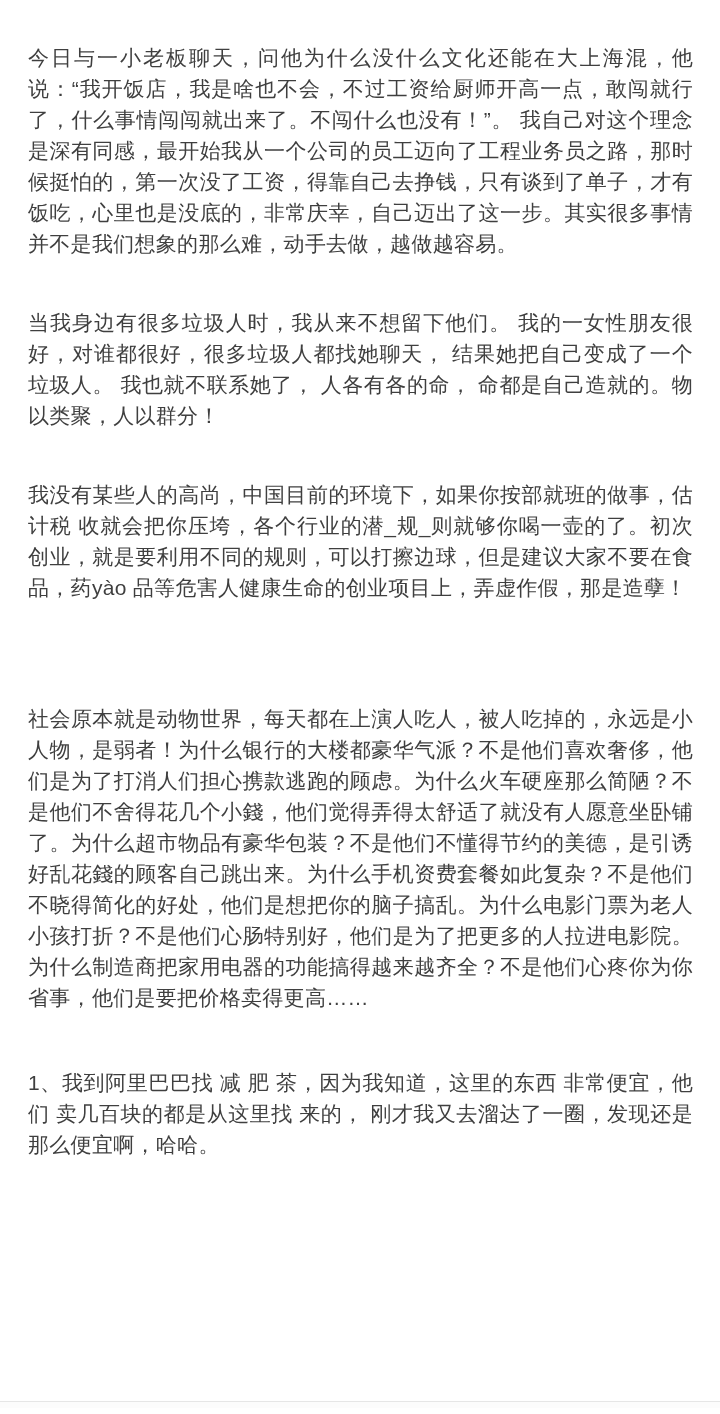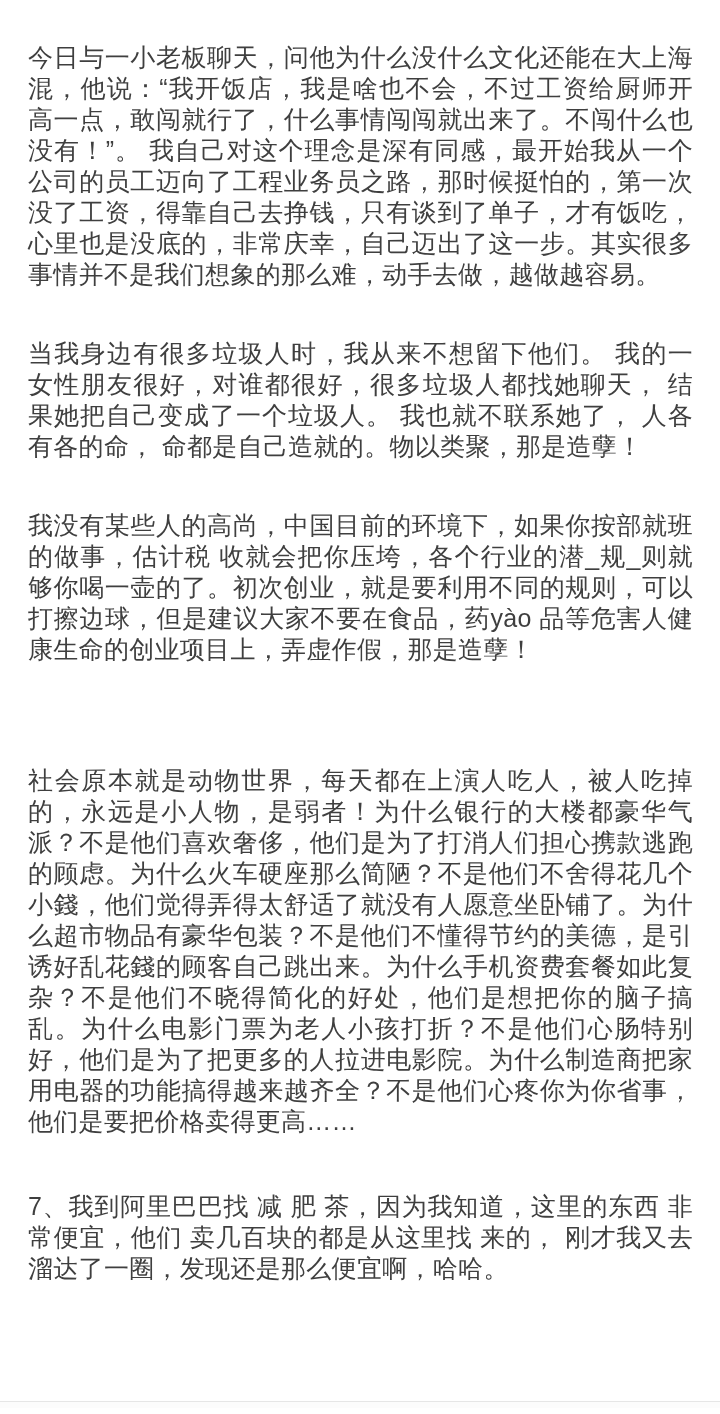"今日与一小老板聊天，问他为什么没什么文化还能在大上海混，他说：“我开饭店，我是啥" .article { font-size: 25px -> 21px }
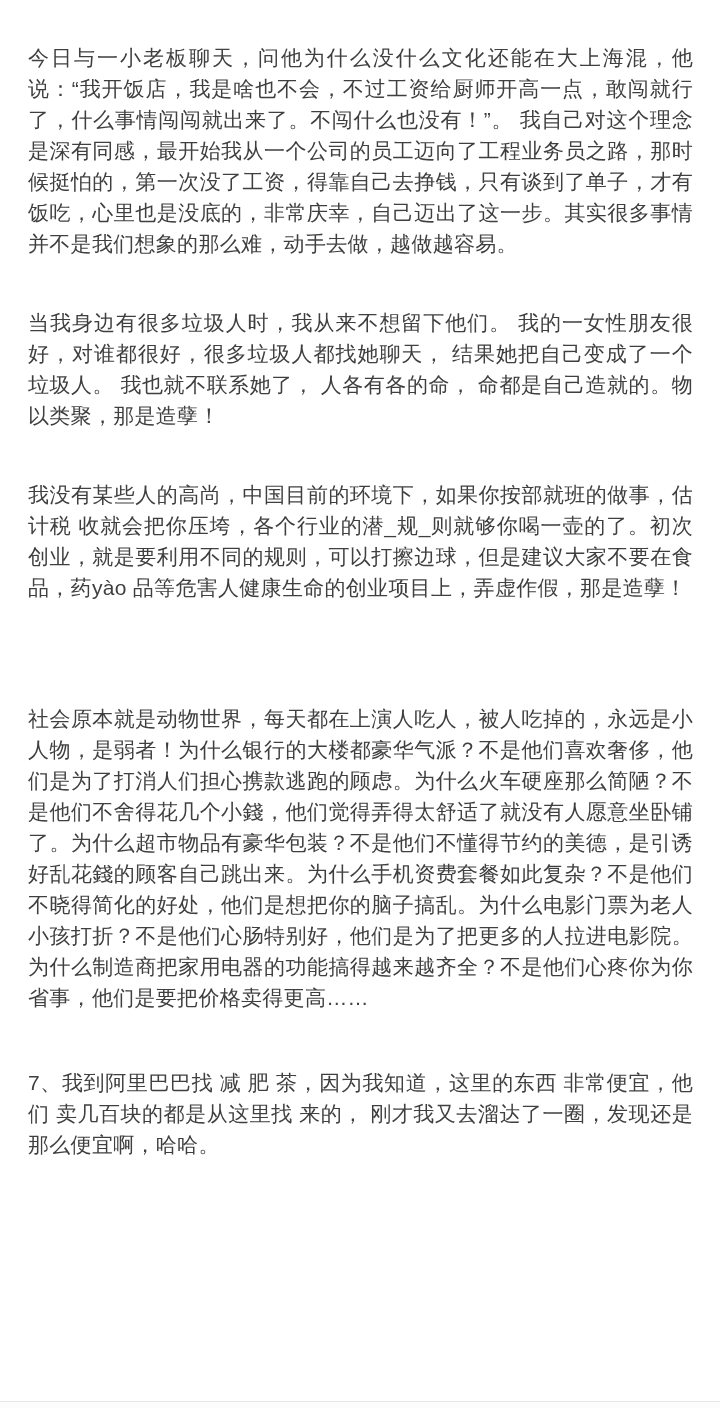"当我身边有很多垃圾人时，我从来不想留下他们。" p { text: 那是造孽 -> 人以群分 }
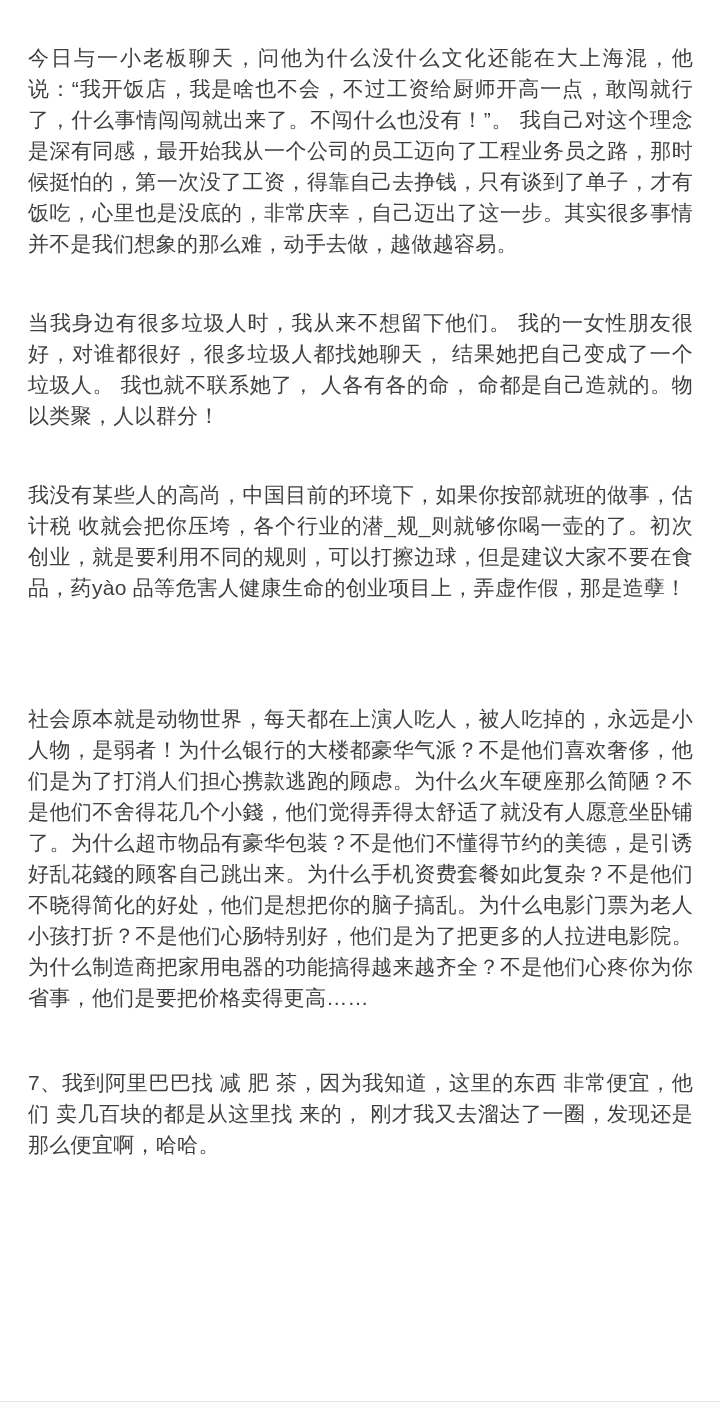"7、我到阿里巴巴找 减 肥 茶，因为我知道，这里的东西 非常便宜，他们" p { text: 7 -> 1 }
